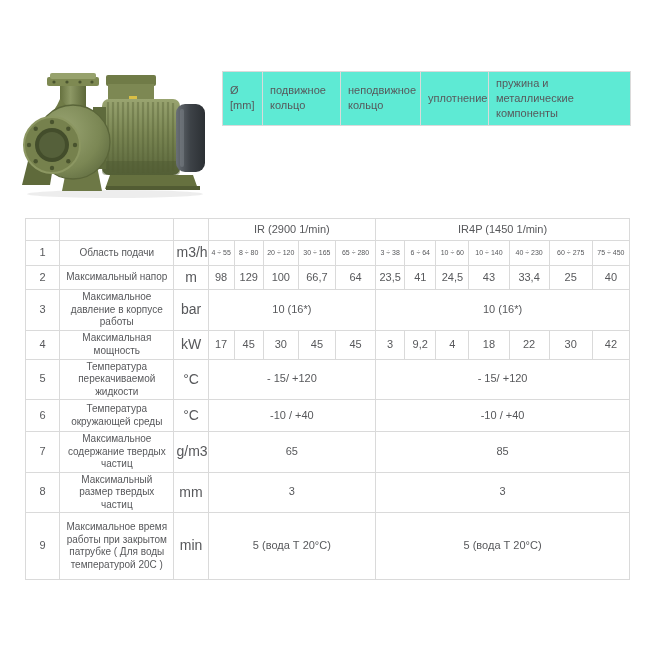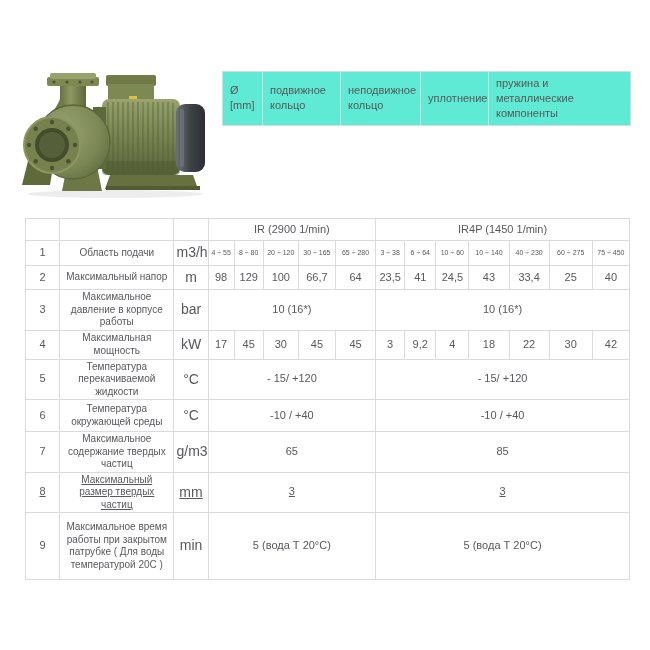"Максимальный размер твердых частиц" tr.h35 td { text-decoration: underline -> none }
